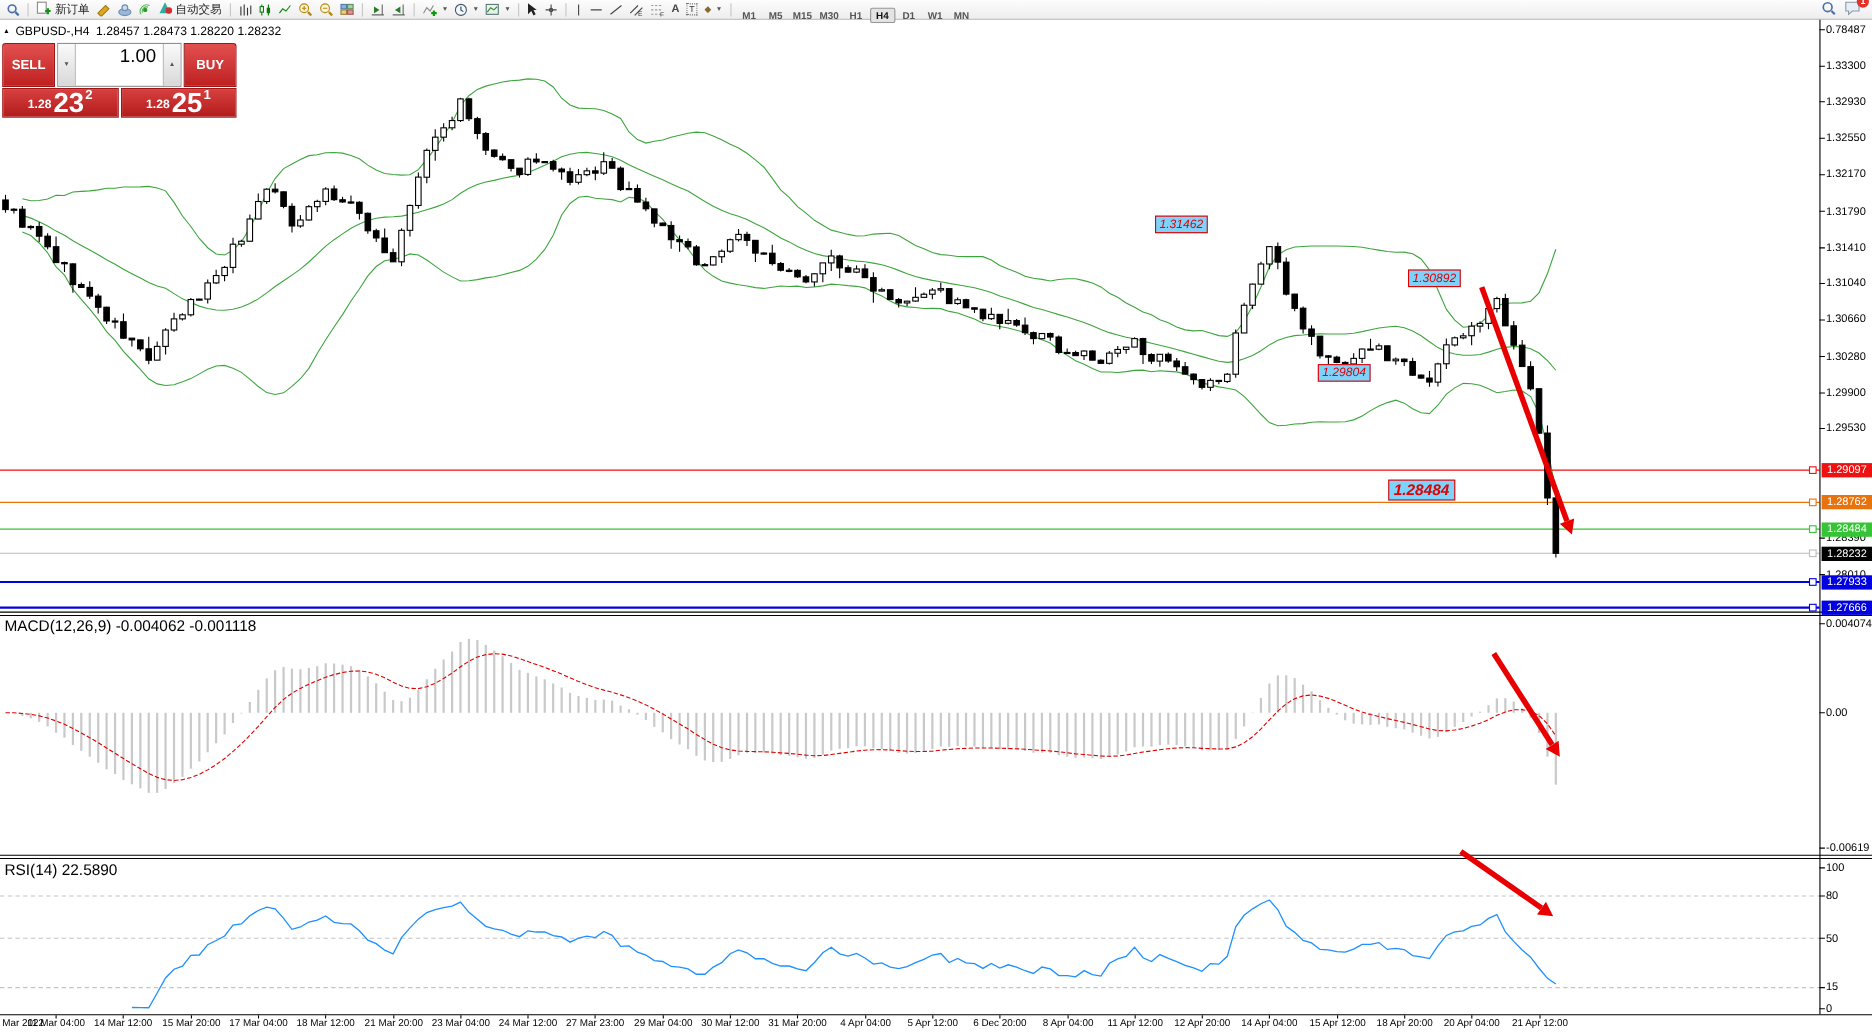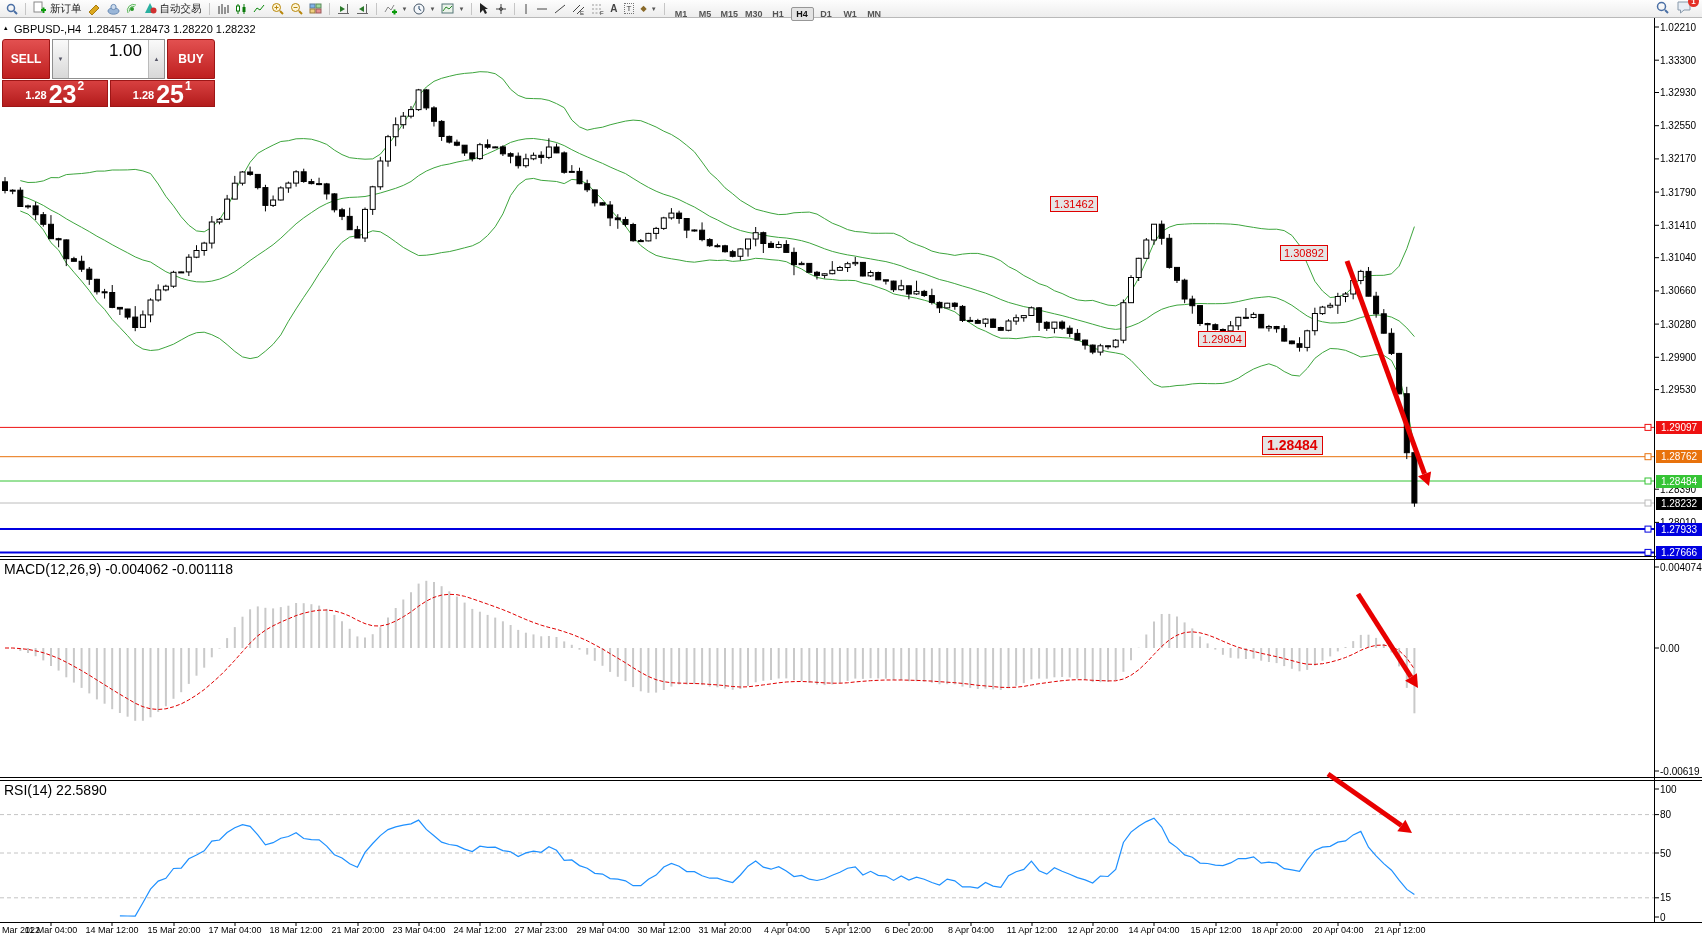"1.02210" div.ptick { text: 1.02210 -> 0.78487 }
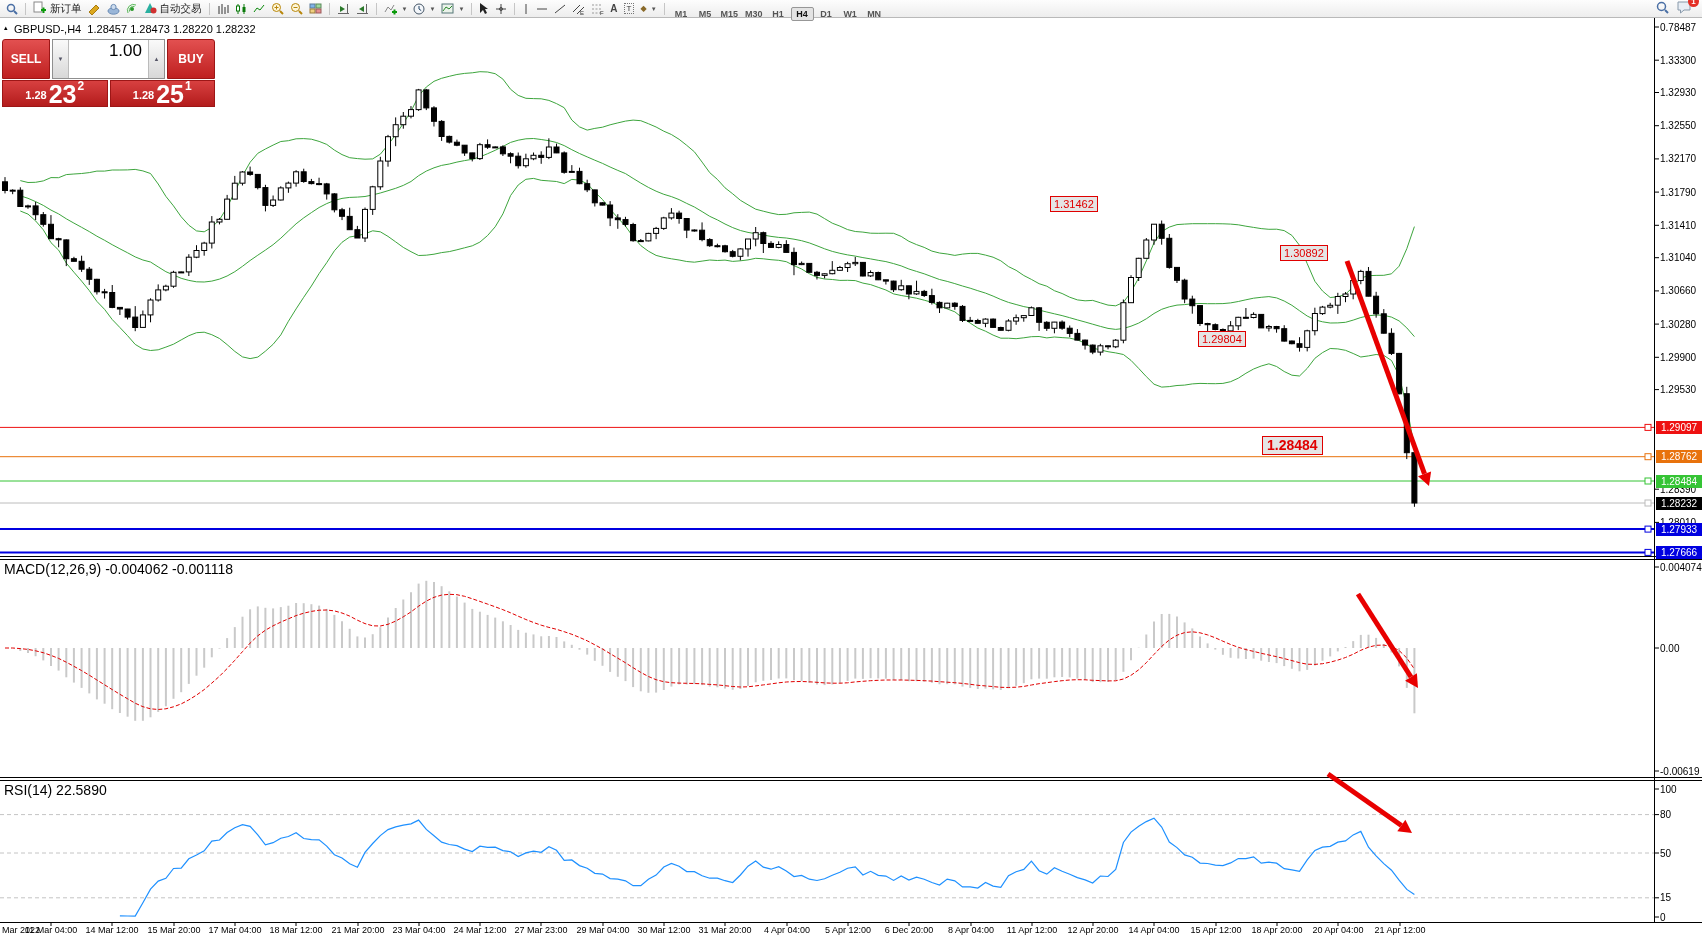"1.31462" .annbox { background: #e5e5e5 -> #7dd3fc; font-style: none -> italic }
